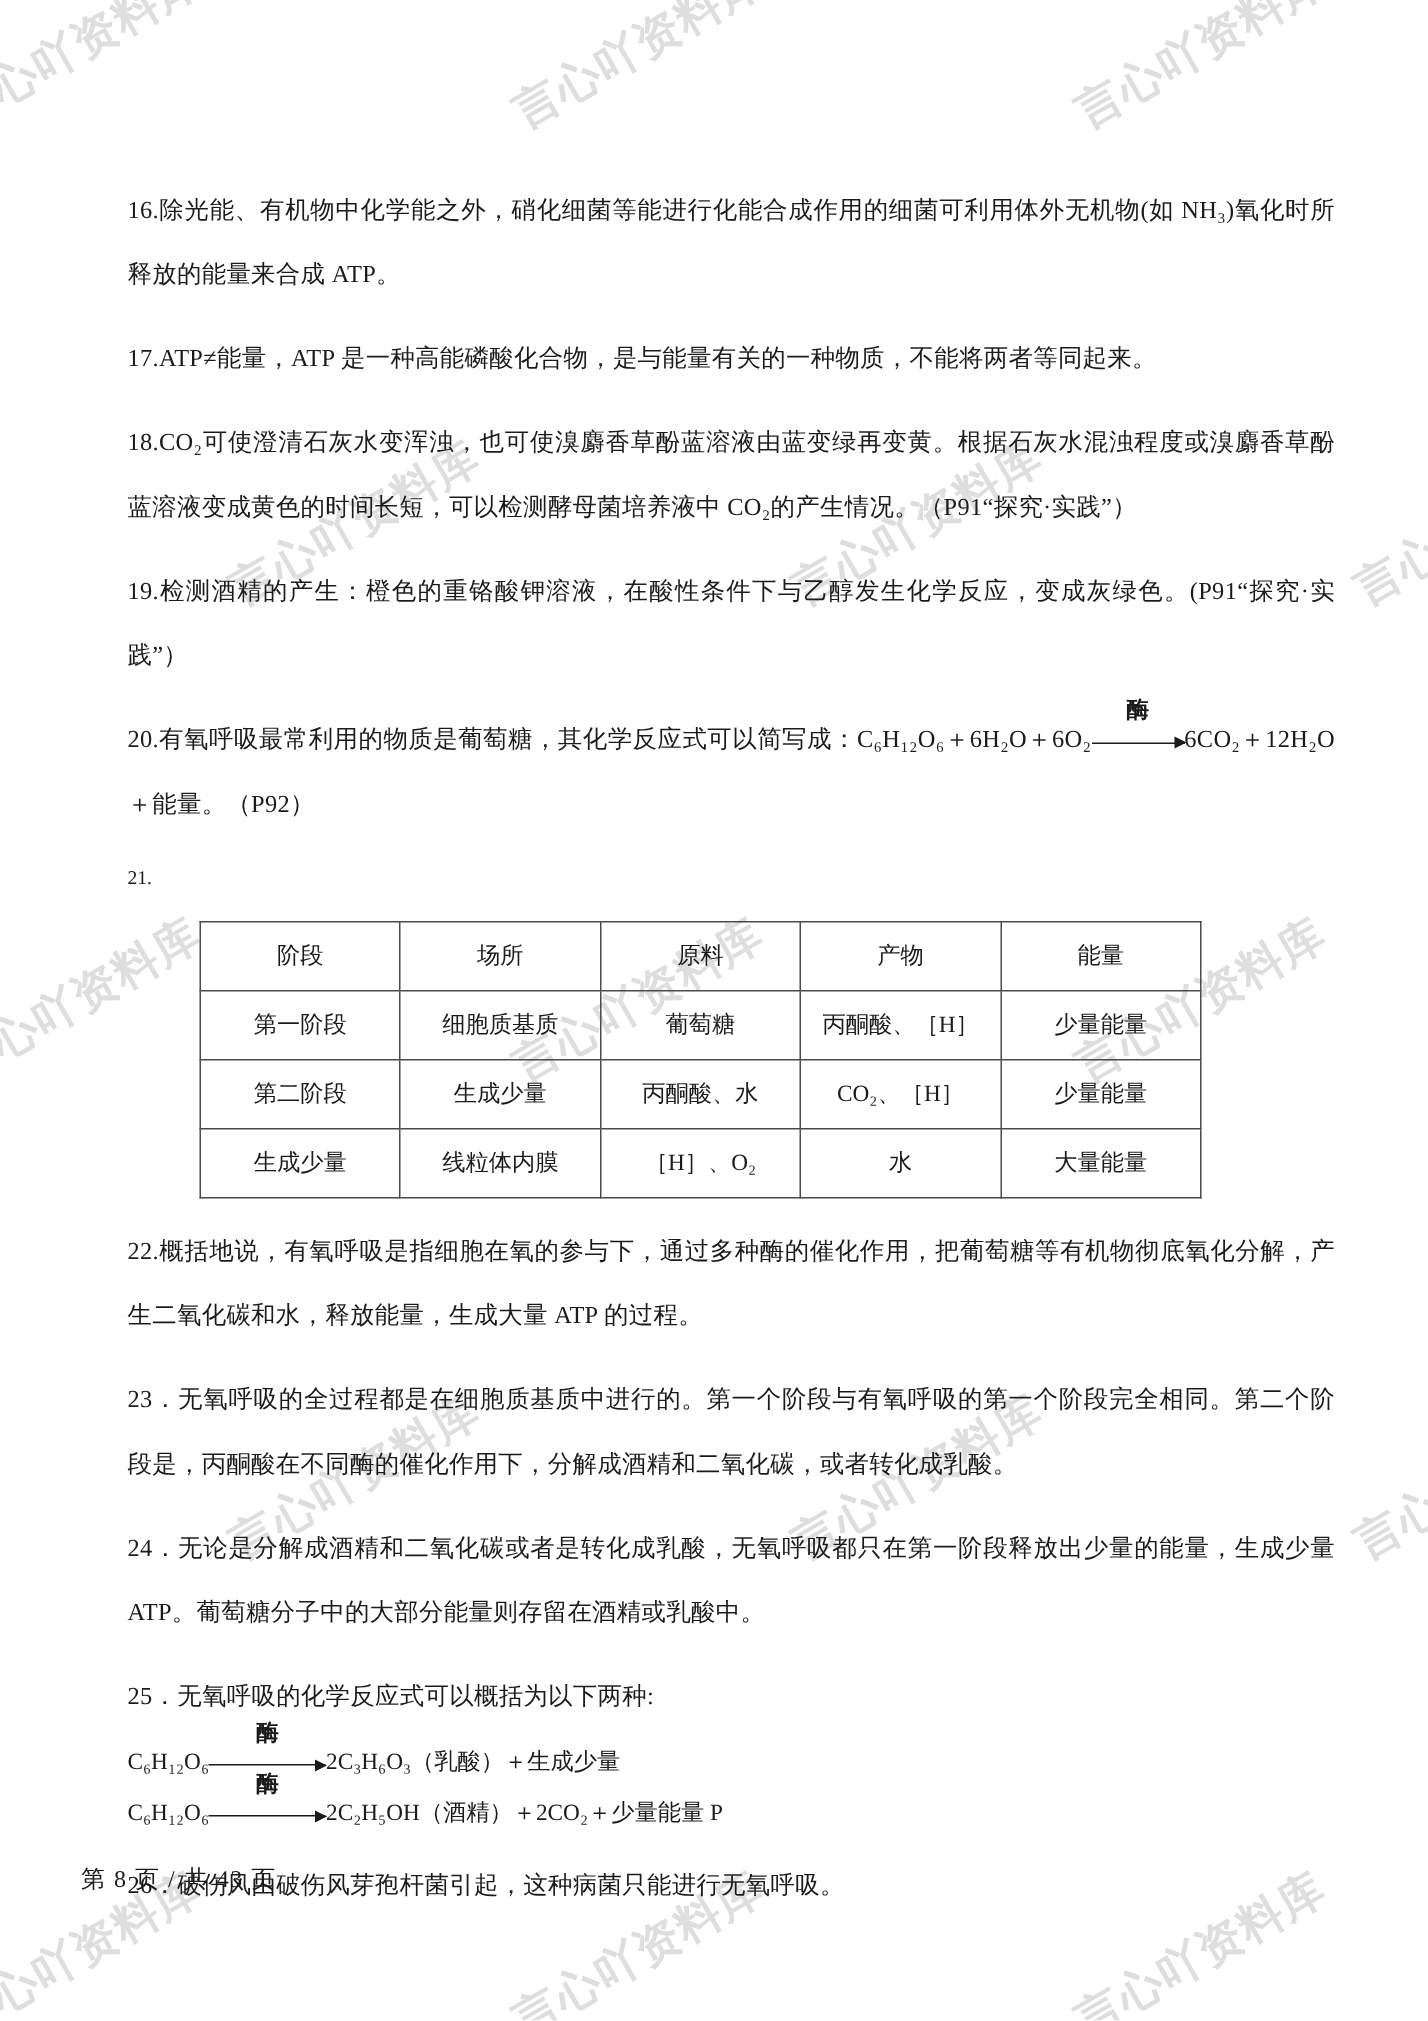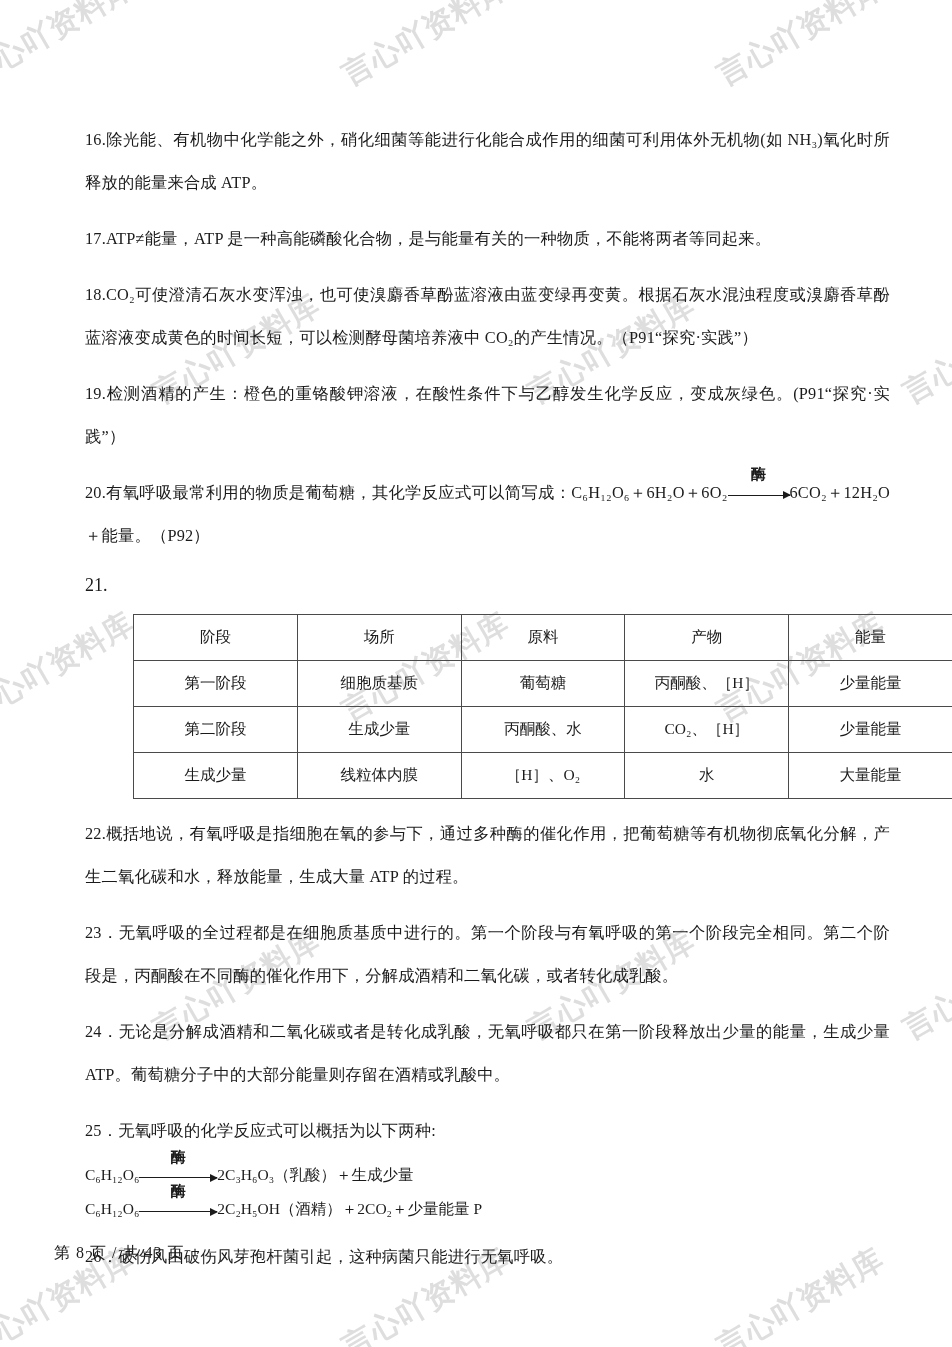"21." .item21 { font-size: 18px -> 13px }
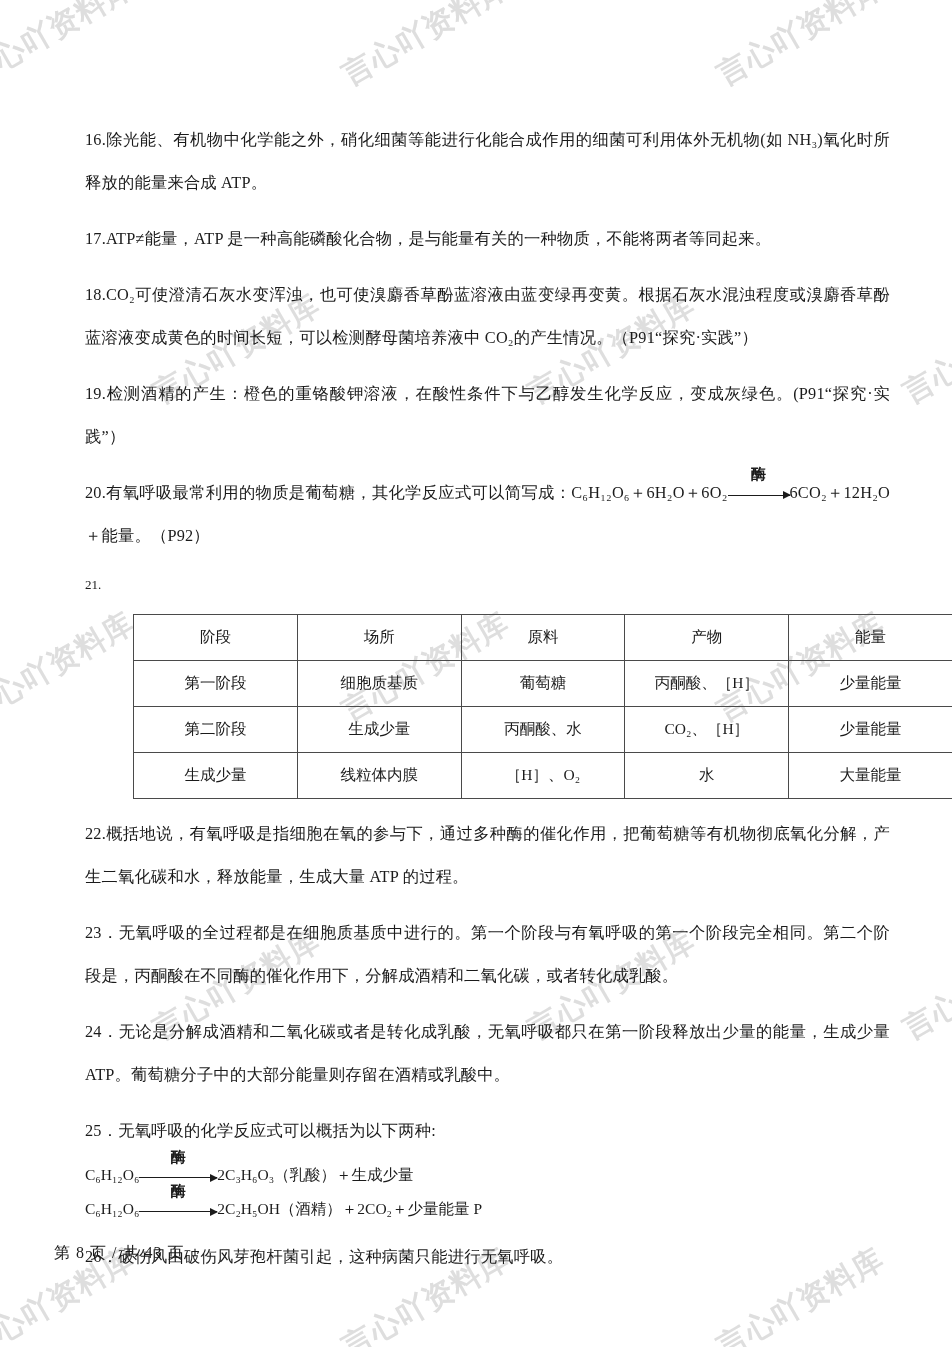"阶段" table.respiration { width: 820px -> 668px }
